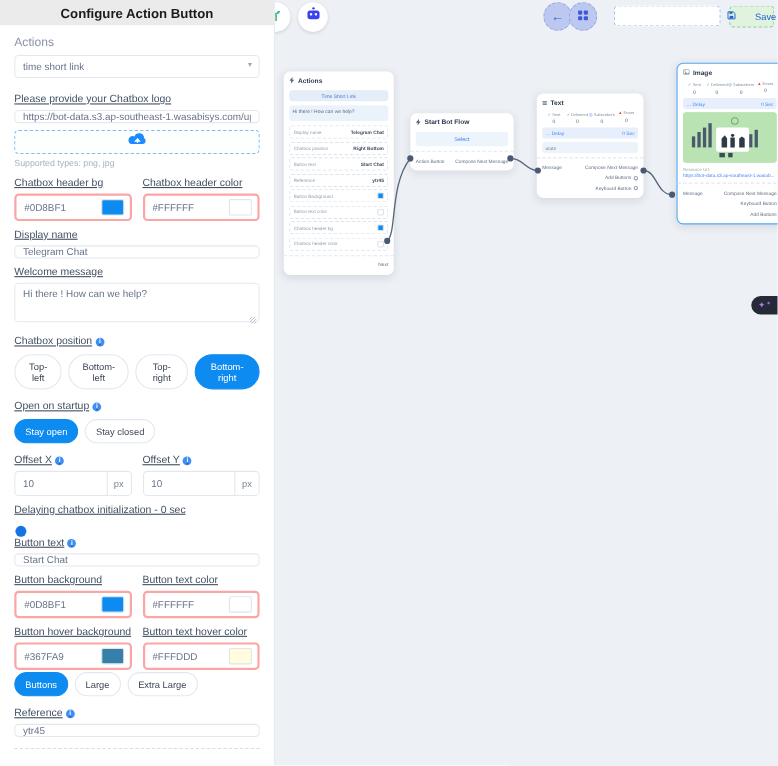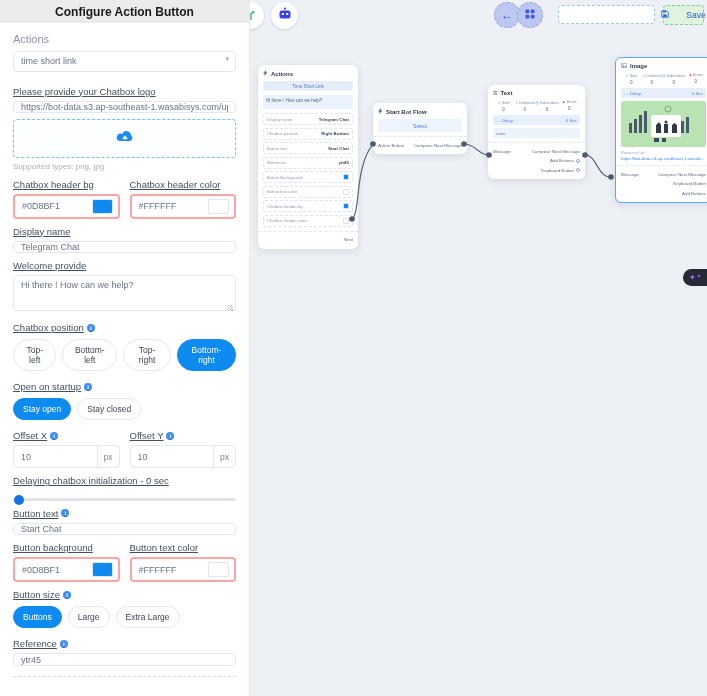"Welcome provide" div.lbl { text: provide -> message }
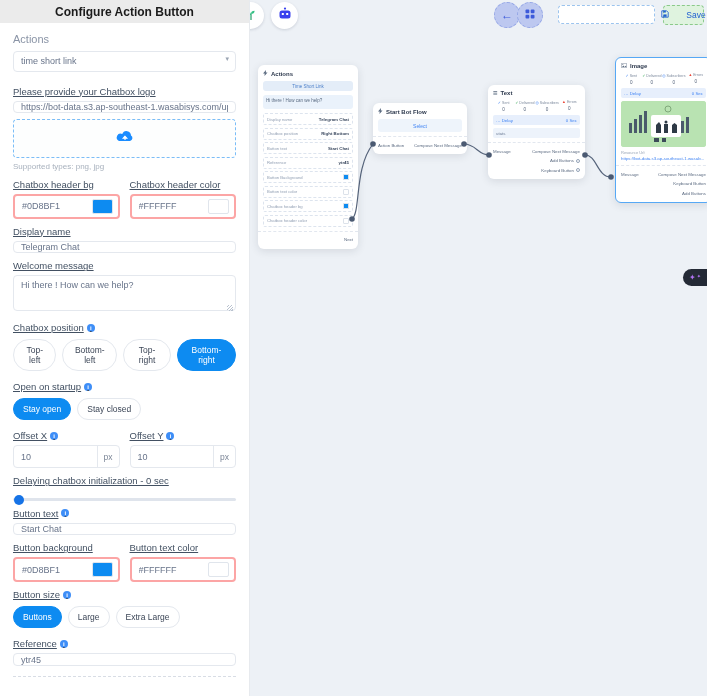"Button hover background" div.cols { html: none -> <div> <div> <div>Button hover background</div> <div> <input> <span></span> </div> </div> <div> <div>Button text hover color</div> <div> <input> <span></span> </div> </div> </div> }
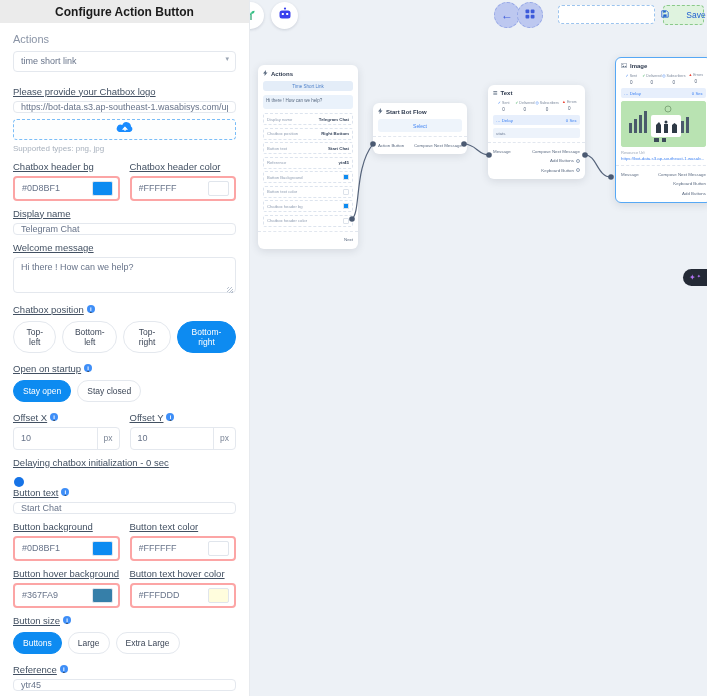"Button size" div.lbl { html: <div> <span>Button size</span> <span>i</span> </div> -> none }
